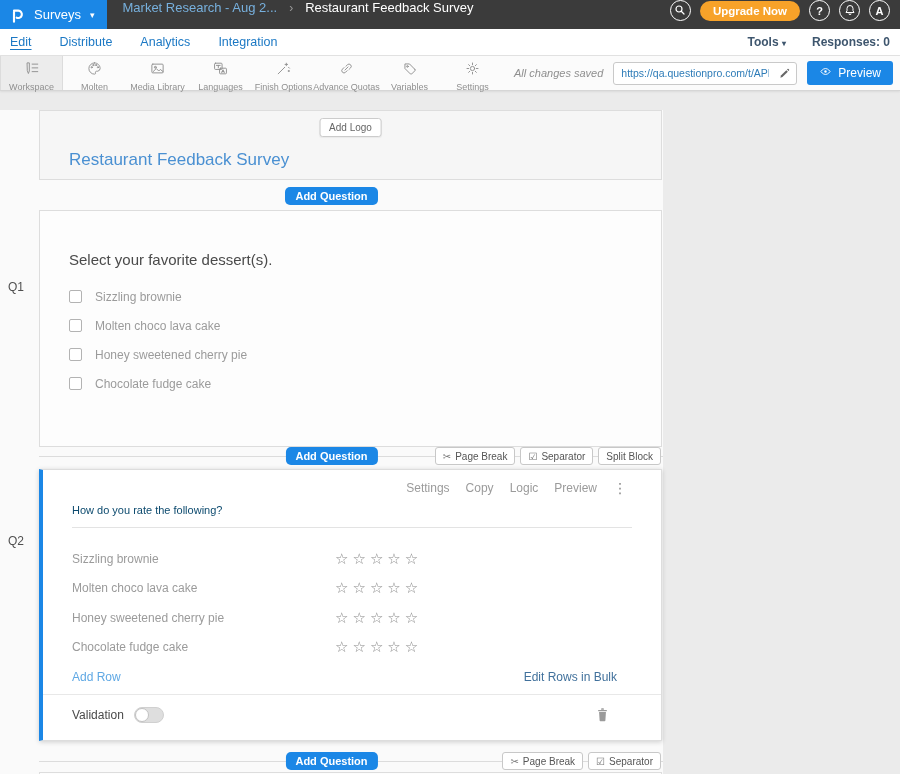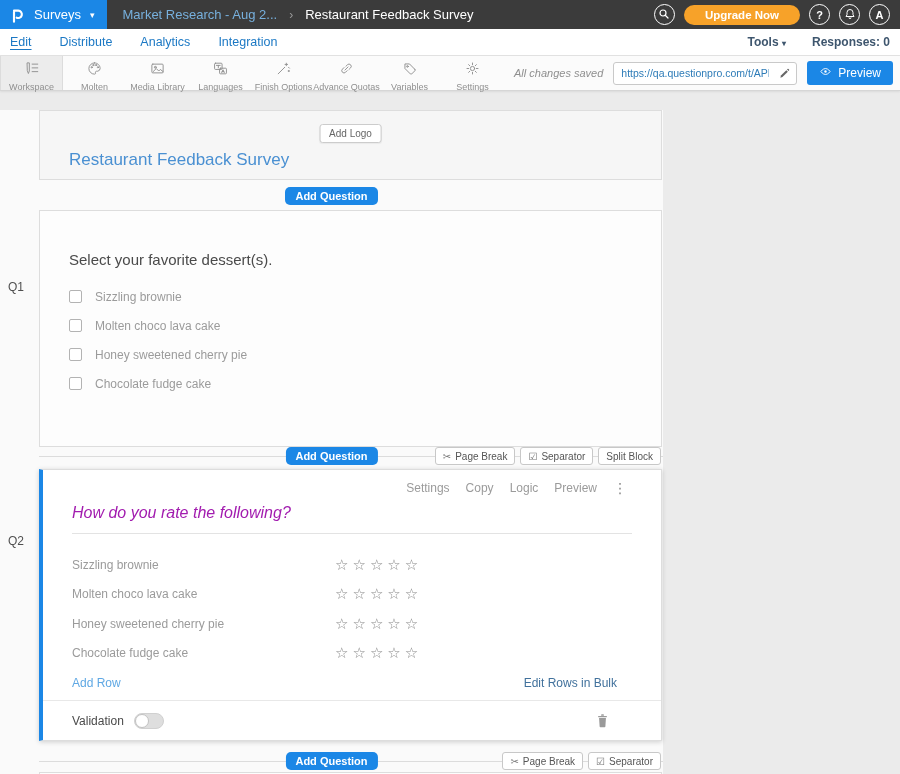"Surveys" .topbar { align-items: center -> flex-start }
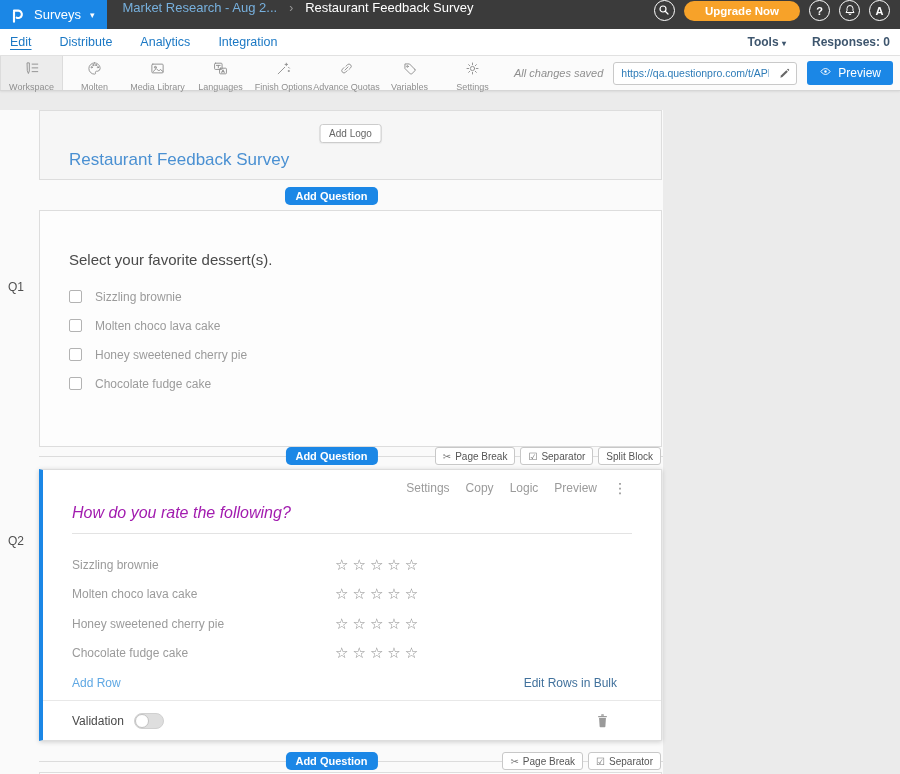"Upgrade Now" .upgrade-btn { padding: 4px 21px -> 4px 13px }
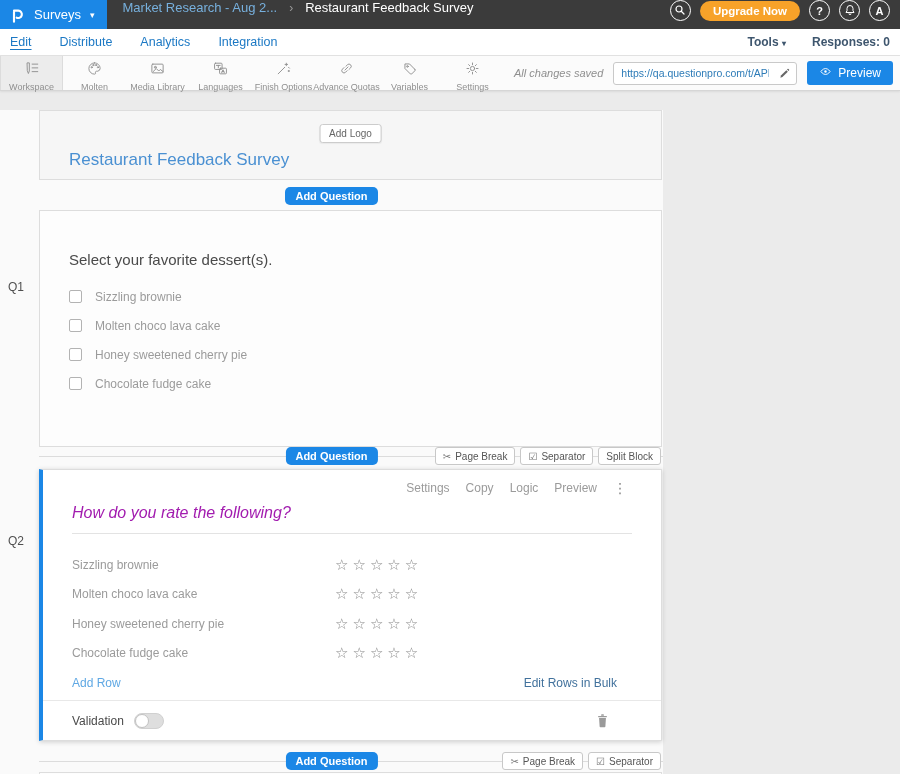"Add Logo" .add-logo-btn { top: 13px -> 7px }
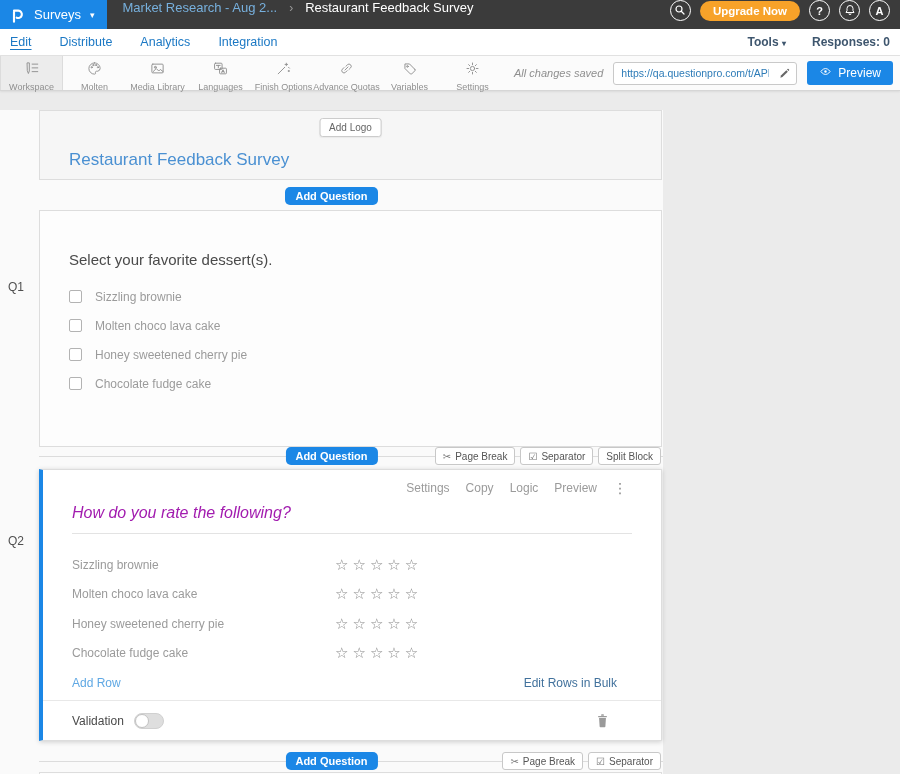"How do you rate the" .q2-title { color: #a21caf -> #0c4a6e; font-size: 16px -> 11px; font-style: italic -> none }
